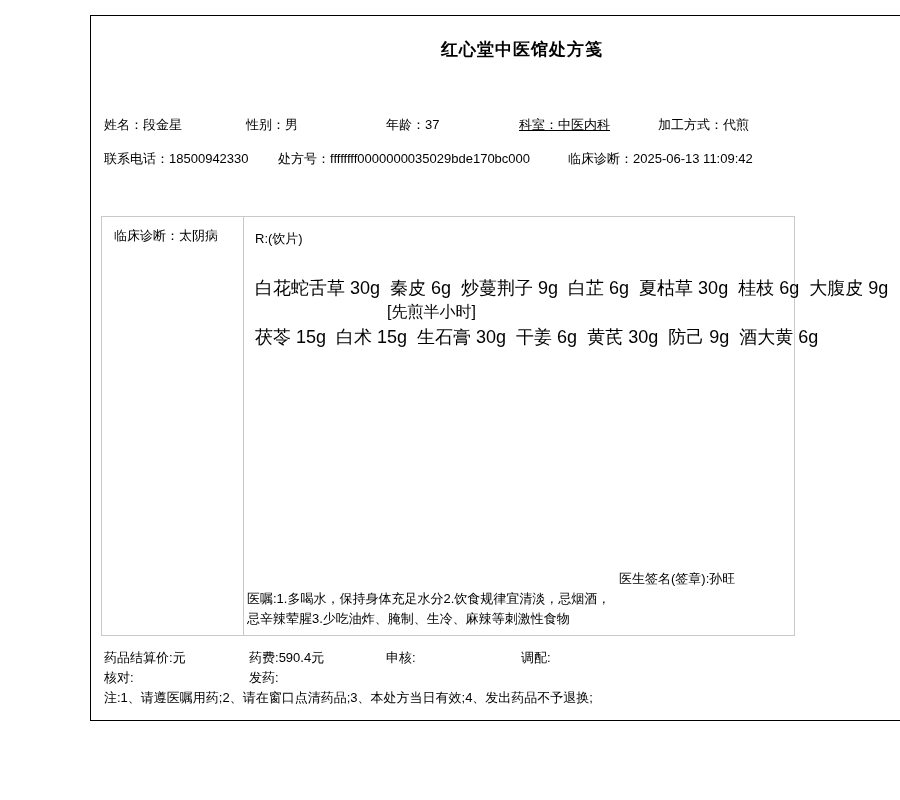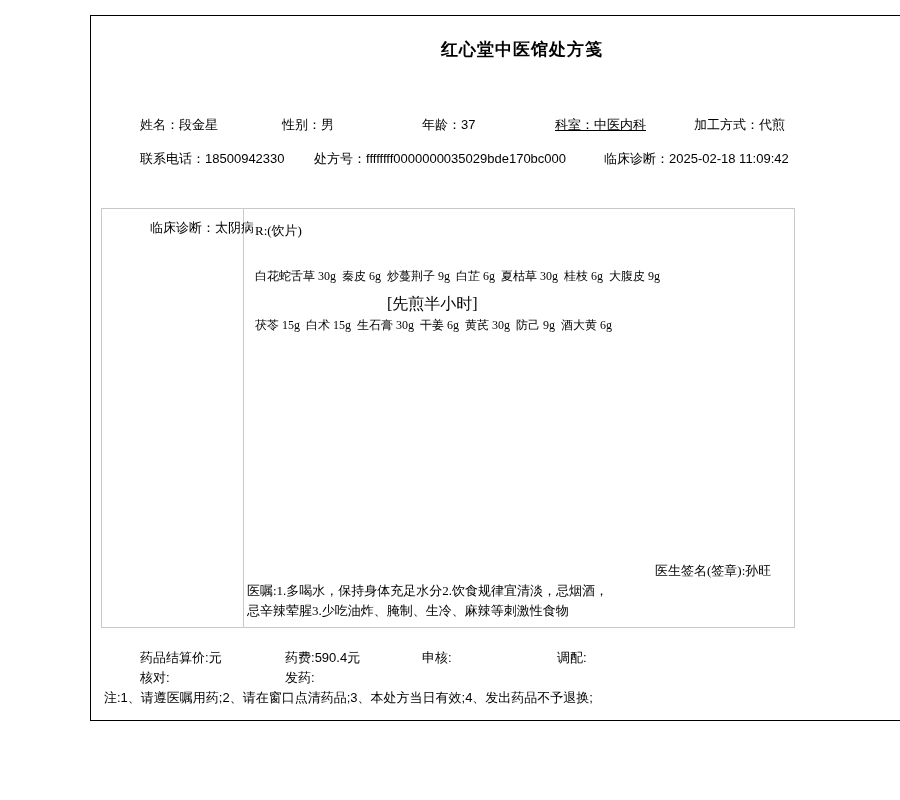"姓名：段金星" .field { margin-left: 36px -> none }
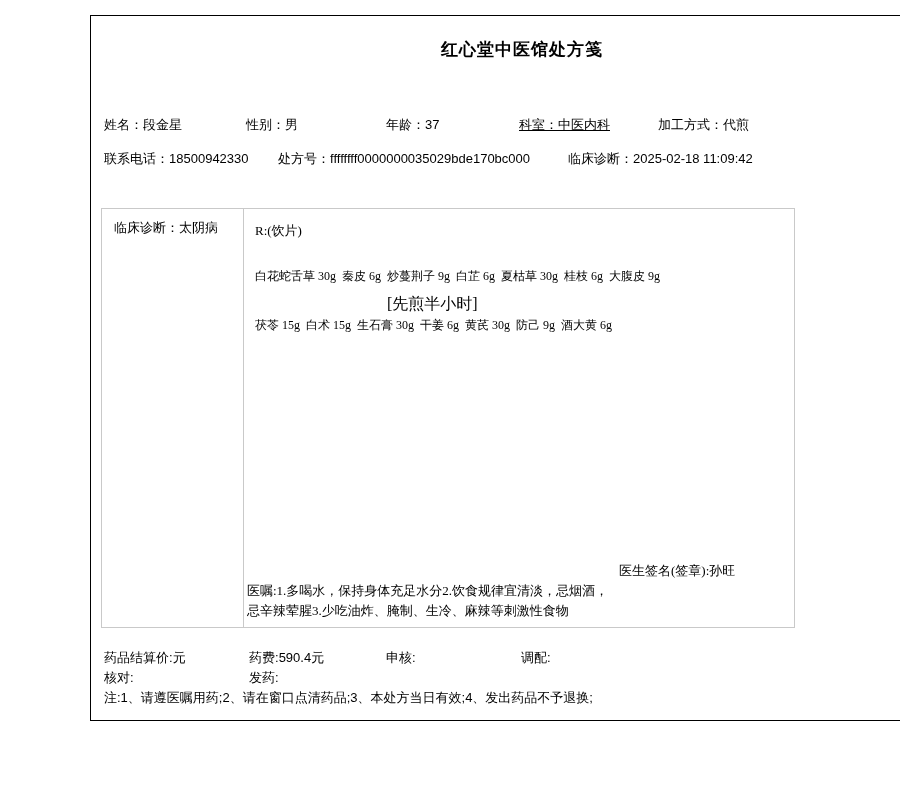"2025-02-18 11:09:42" span { text: 2025-02-18 -> 2025-06-13 }
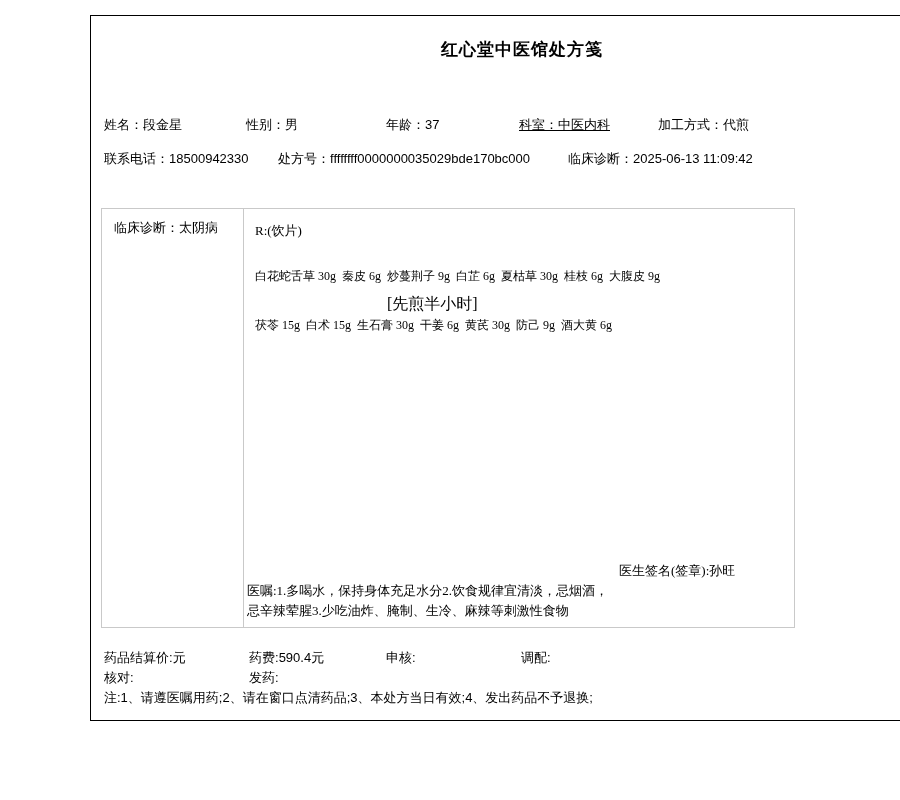"临床诊断：太阴病" .rx-box { font-family: Liberation Serif, serif -> none; top: 192px -> 200px }
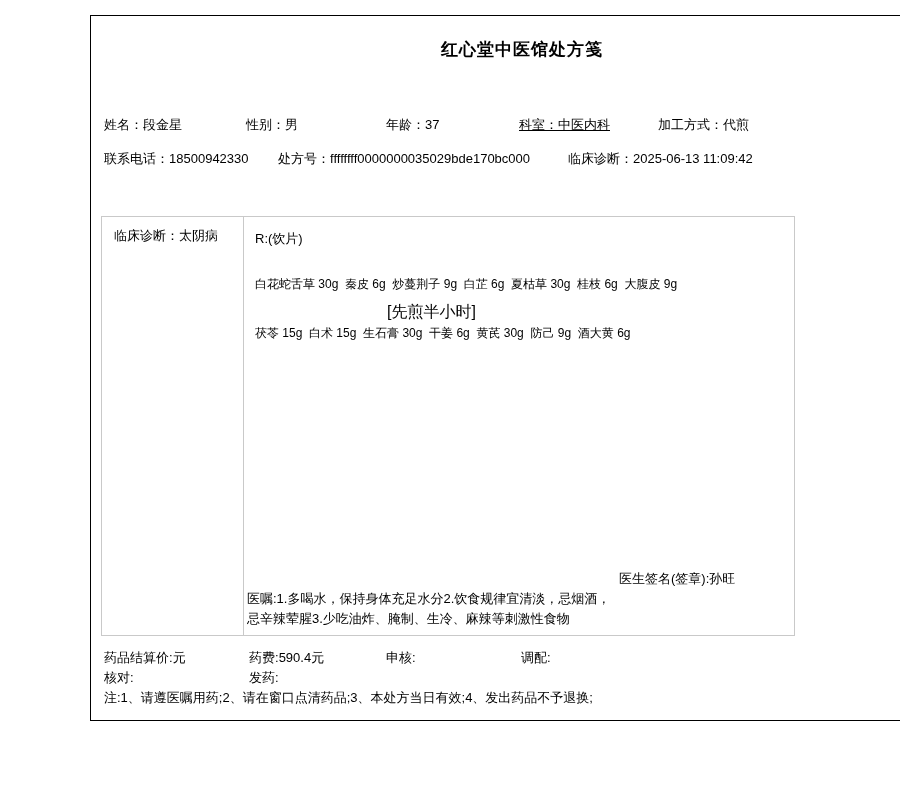"白花蛇舌草 30g 秦皮 6g 炒蔓荆子" .herb-line { font-size: 12px -> 18px }
